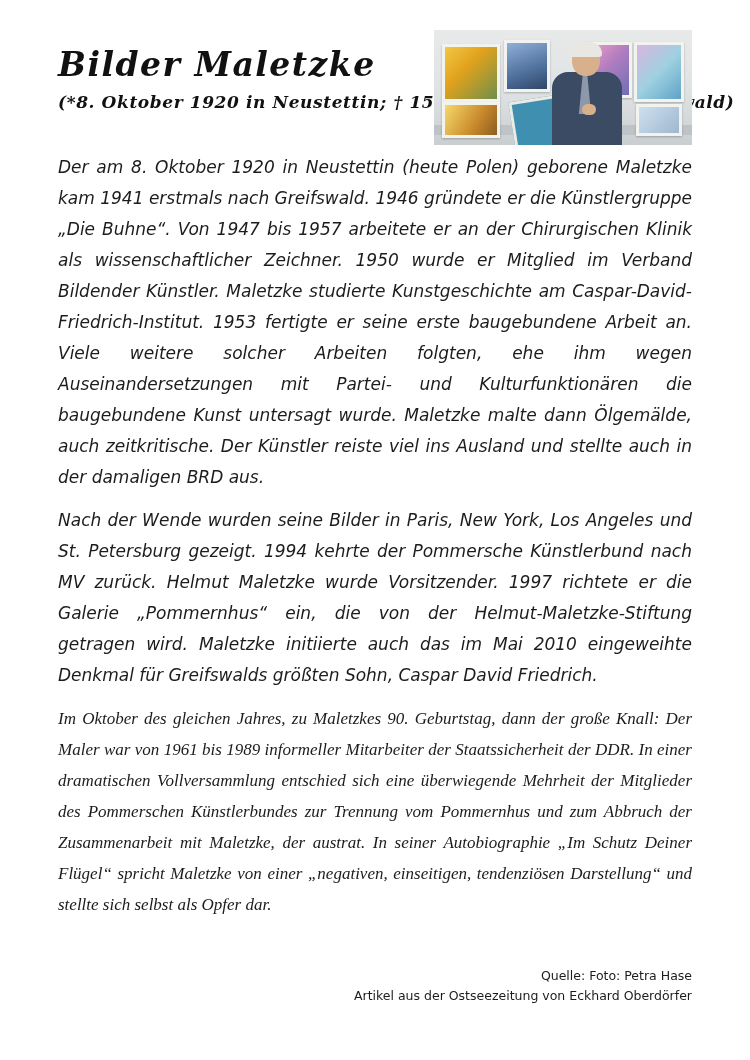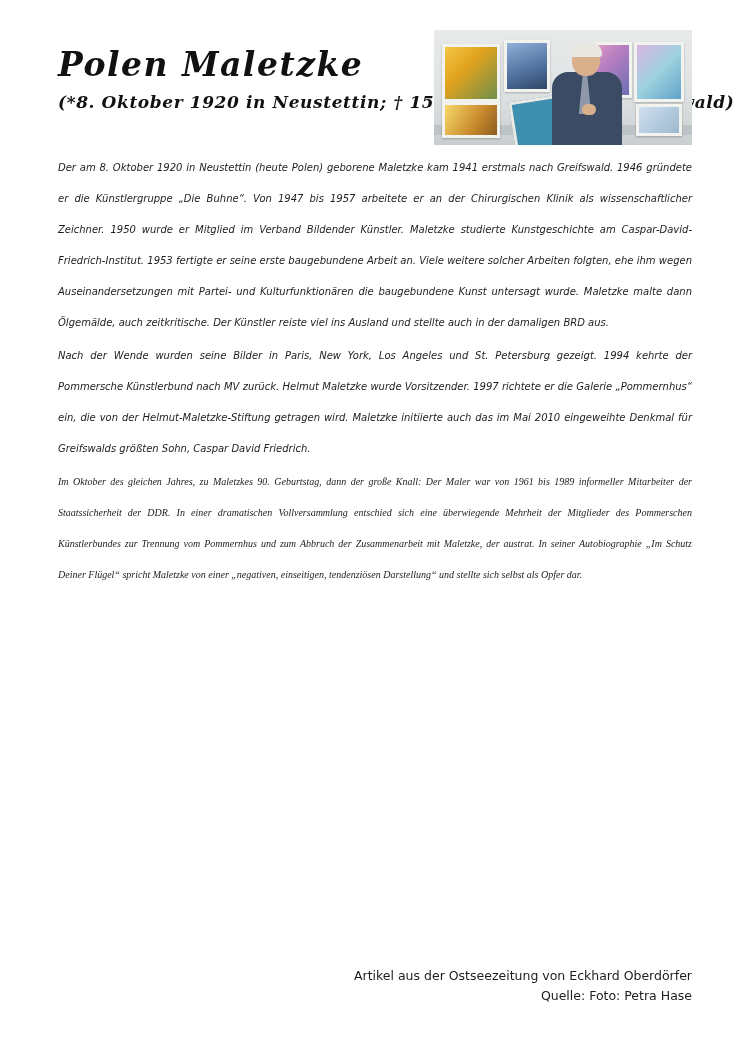"Polen Maletzke" div.doc-title { text: Polen -> Bilder }
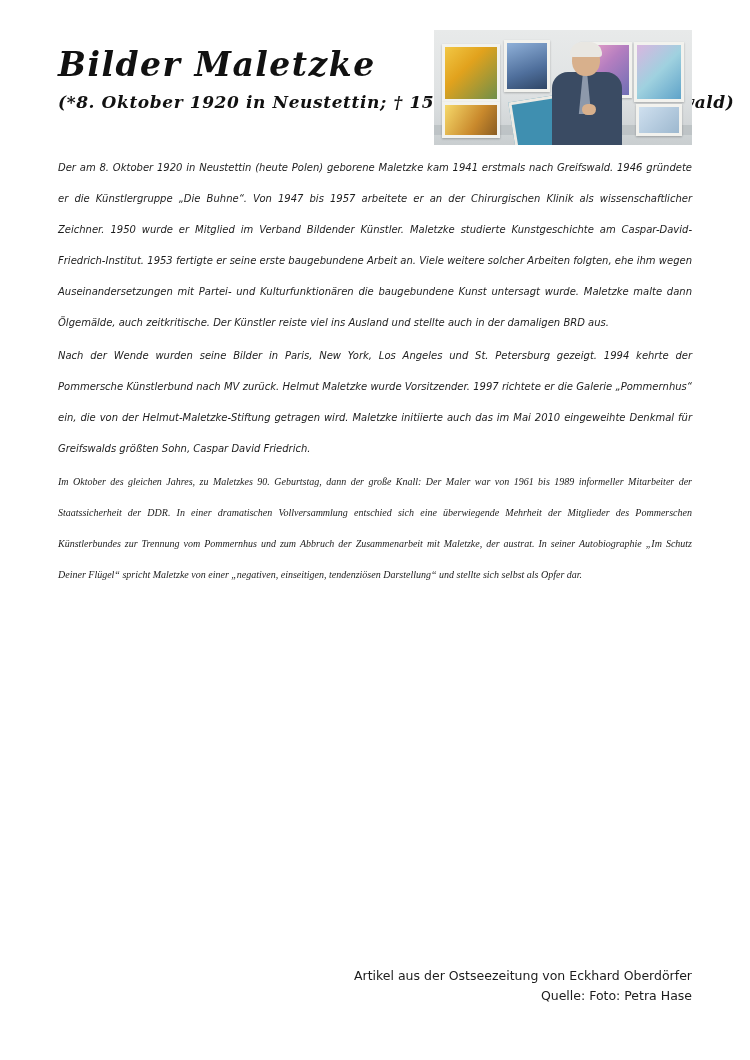"Der am 8. Oktober 1920" p.para { font-size: 10px -> 17px }
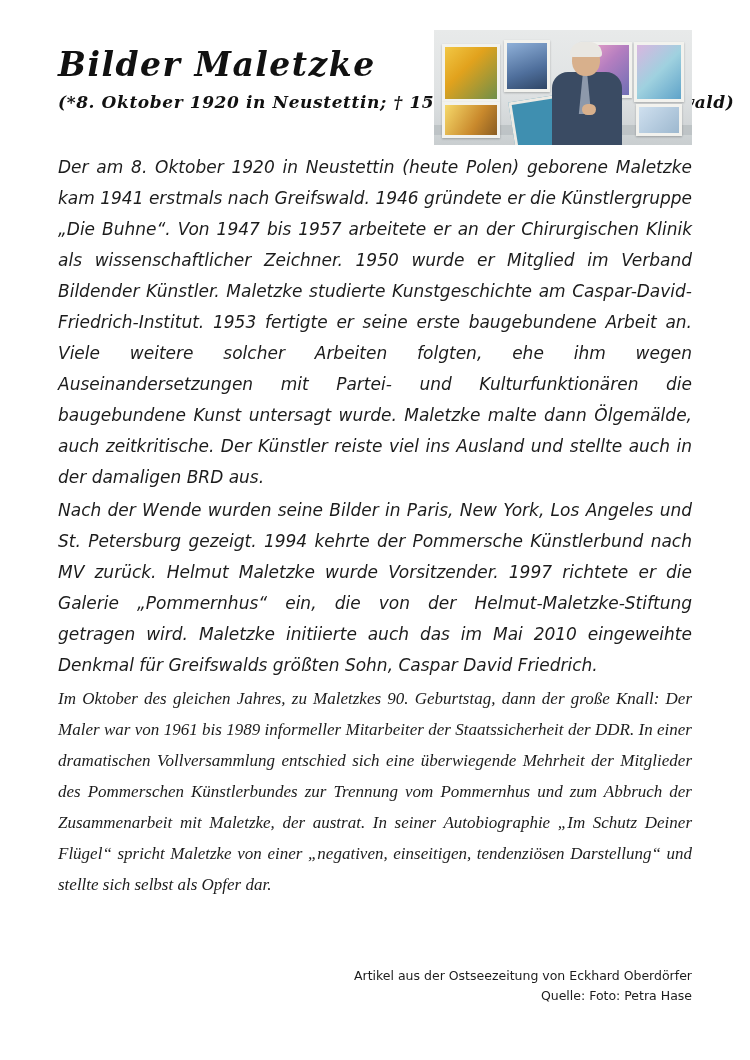"Nach der Wende wurden seine" p.para + p.para { margin-top: 2px -> 12px }
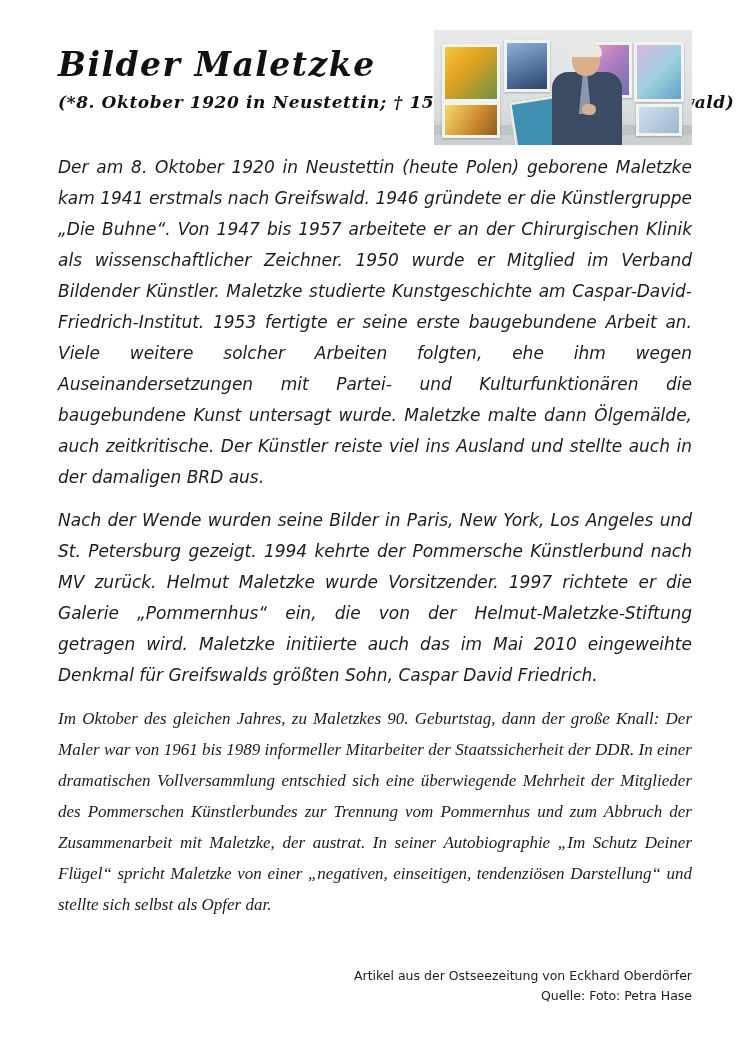"Artikel aus der Ostseezeitung von" div { order: before "Quelle: Foto: Petra Hase" -> after "Quelle: Foto: Petra Hase" }
